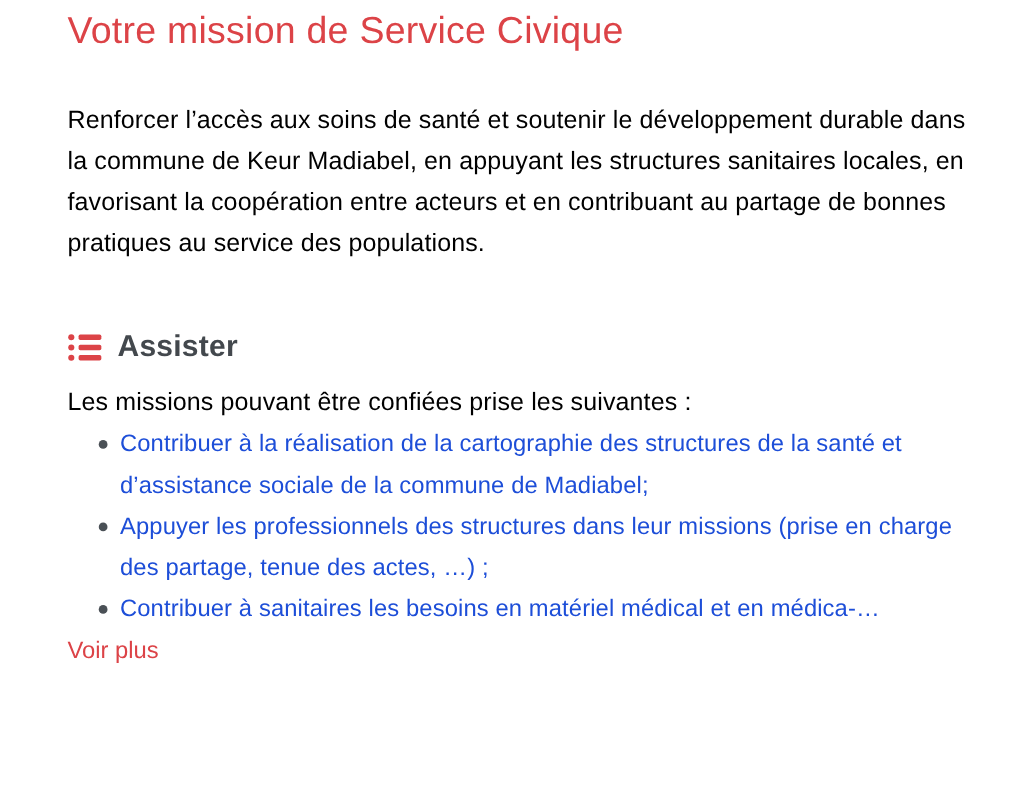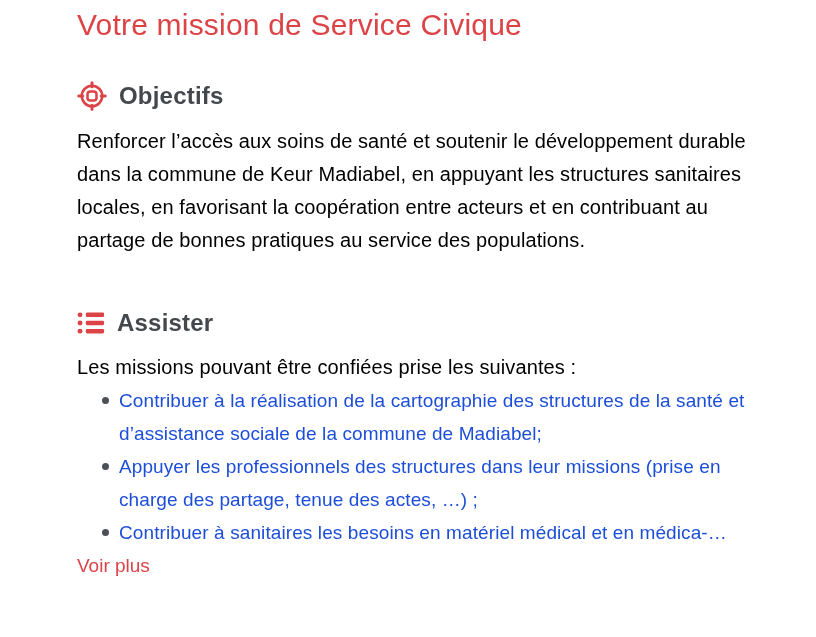"Votre mission de Service Civique" .page { padding: 6px 36px 0 77px -> 6px 36px 0 54px }
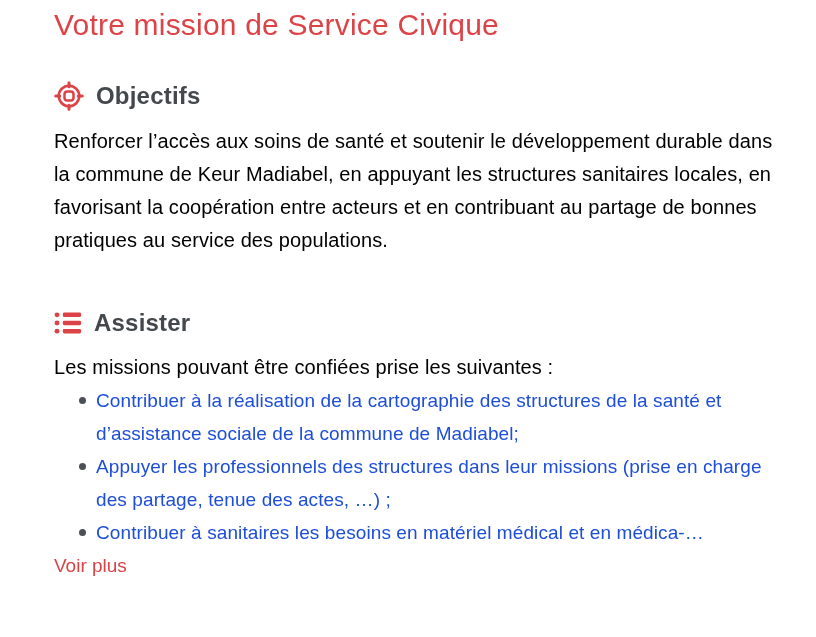"Objectifs" div.section-heading-row { html: <div> <span> <svg> <circle></circle> <rect></rect> <path></path> </svg> </span> <h2>Objectifs</h2> </div> -> none }
